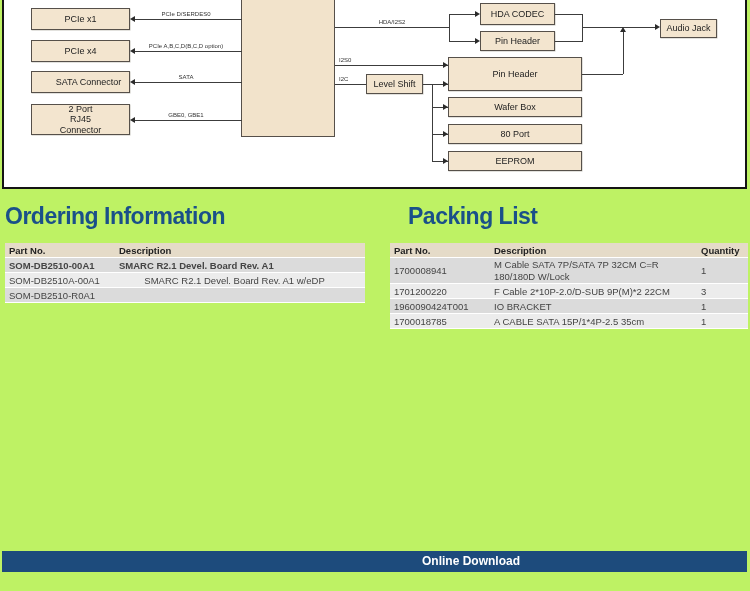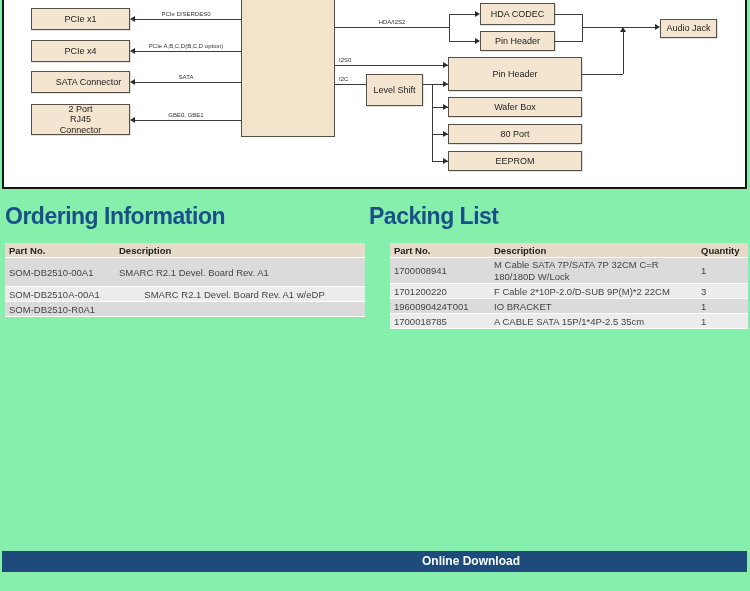"PCIe x1" .page { background: #86efac -> #bef264 }
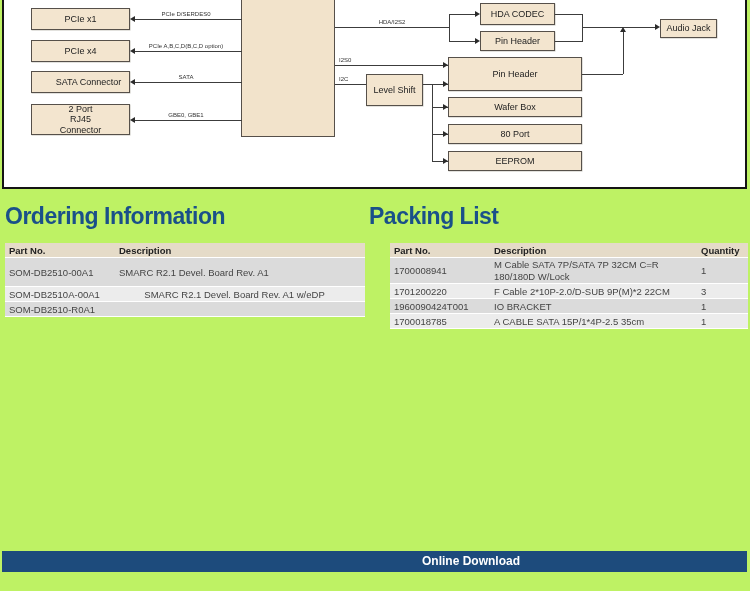"Level Shift" div.node { height: 32px -> 20px }
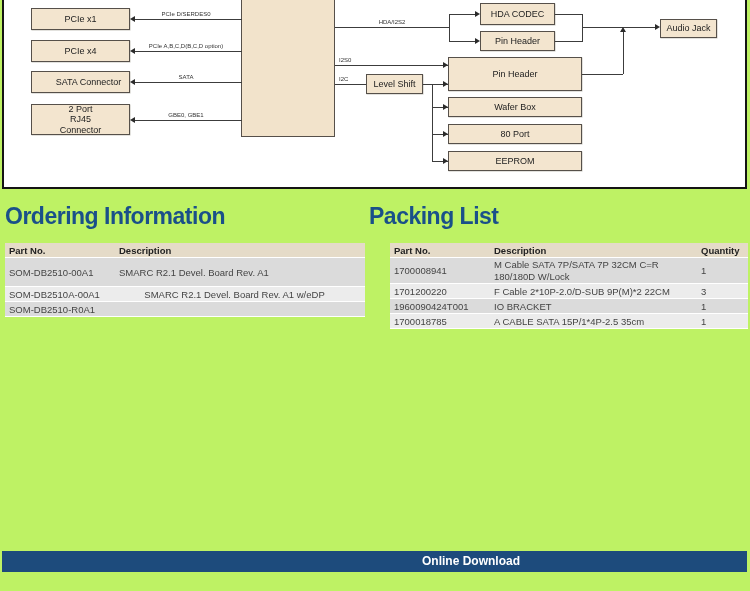"Packing List" div.h1 { left: 369px -> 408px }
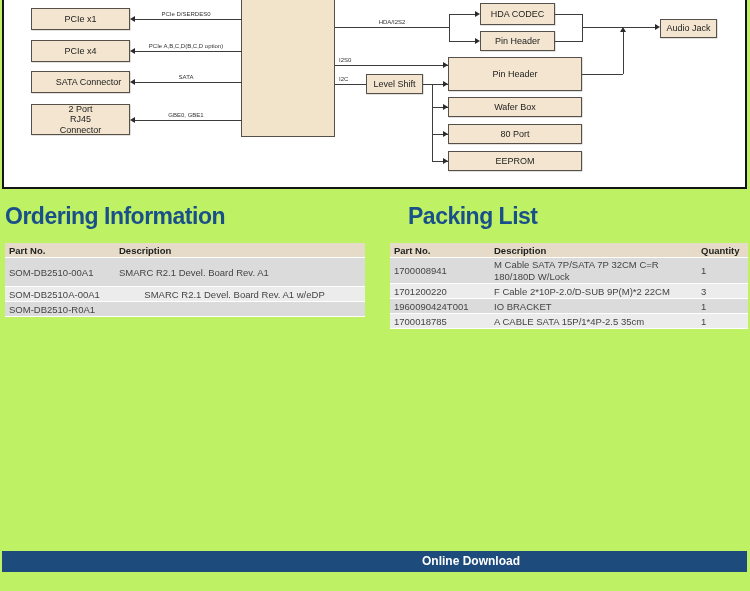"SOM-DB2510-00A1" div.trow { font-weight: none -> bold; height: 29px -> 15px }
